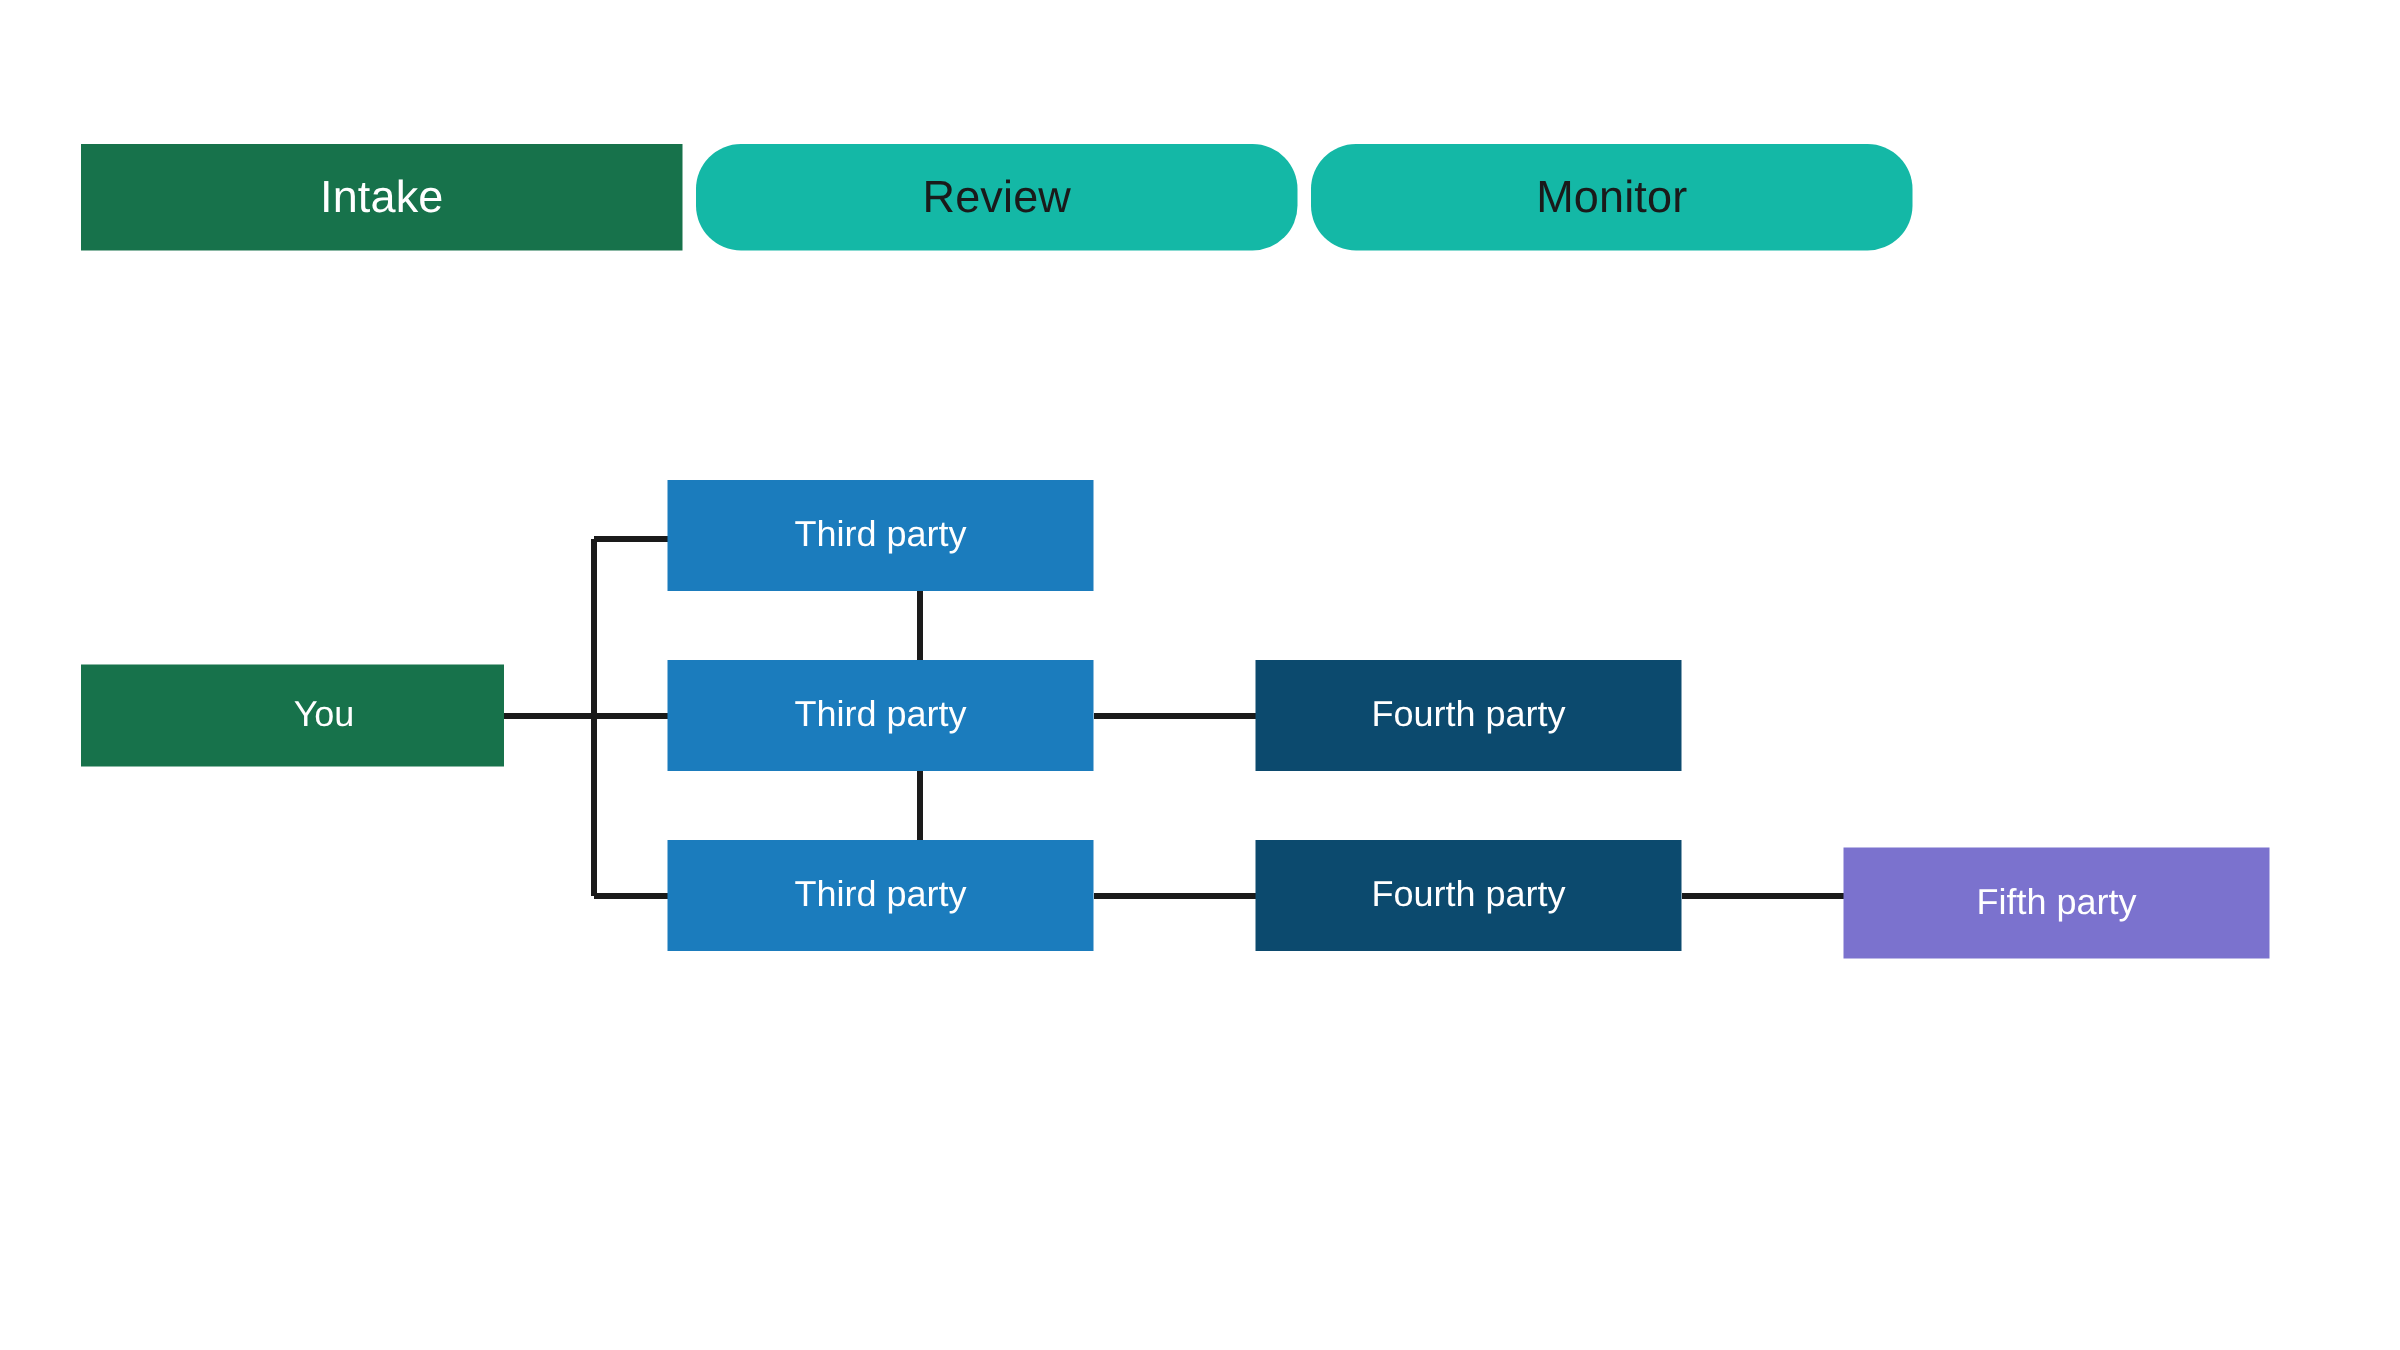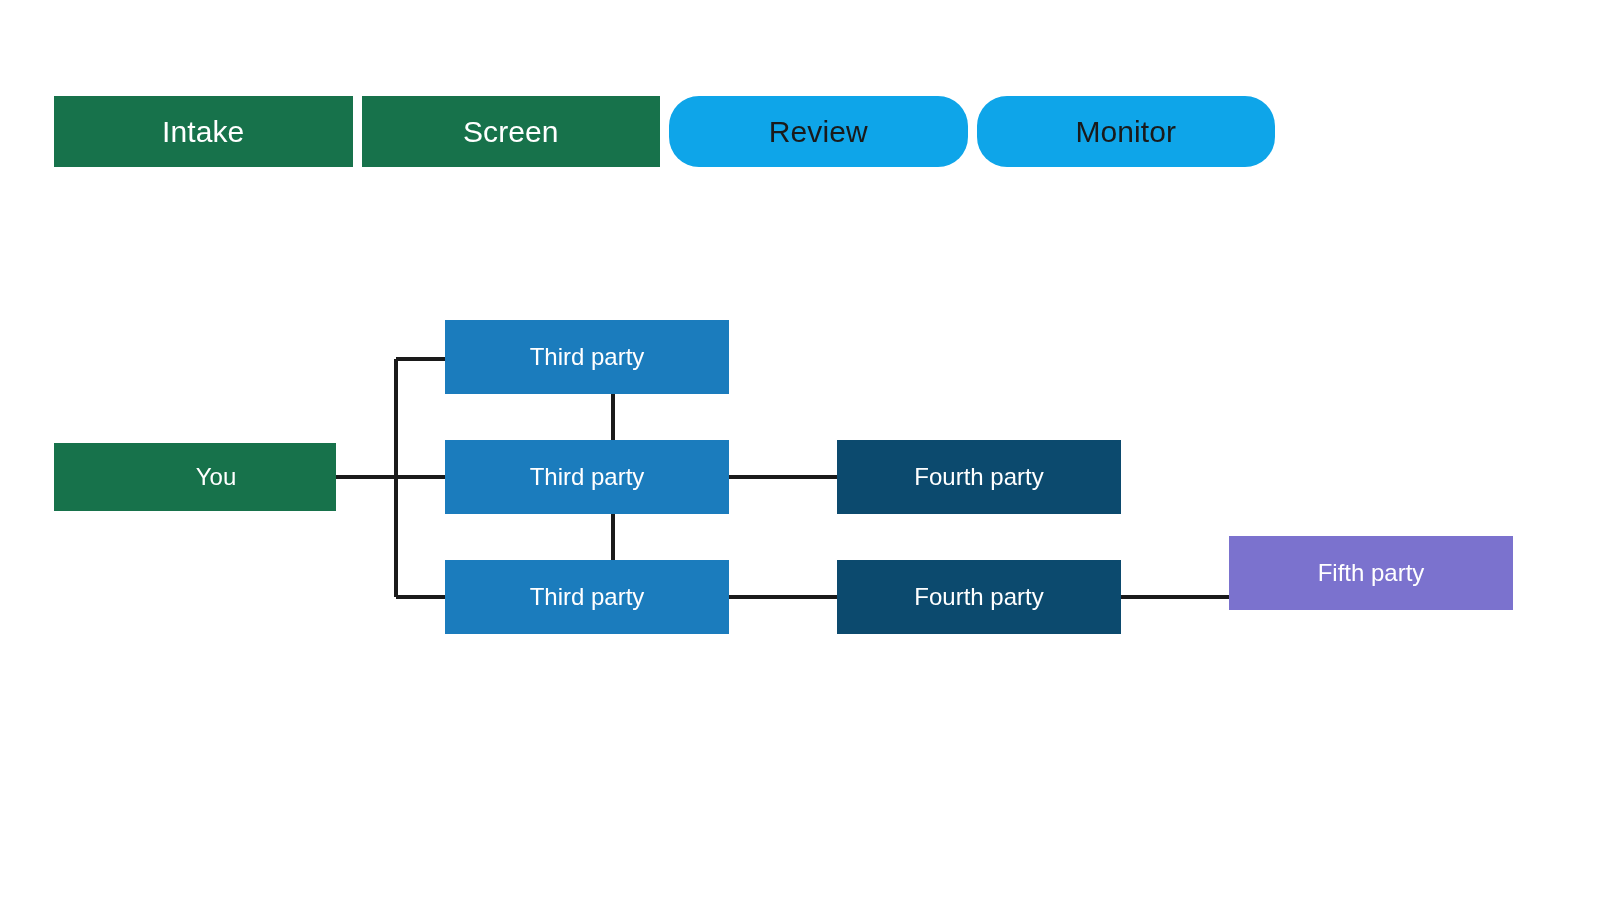"Screen" div.stage-chip { html: <div> <span>Screen</span> </div> -> none }
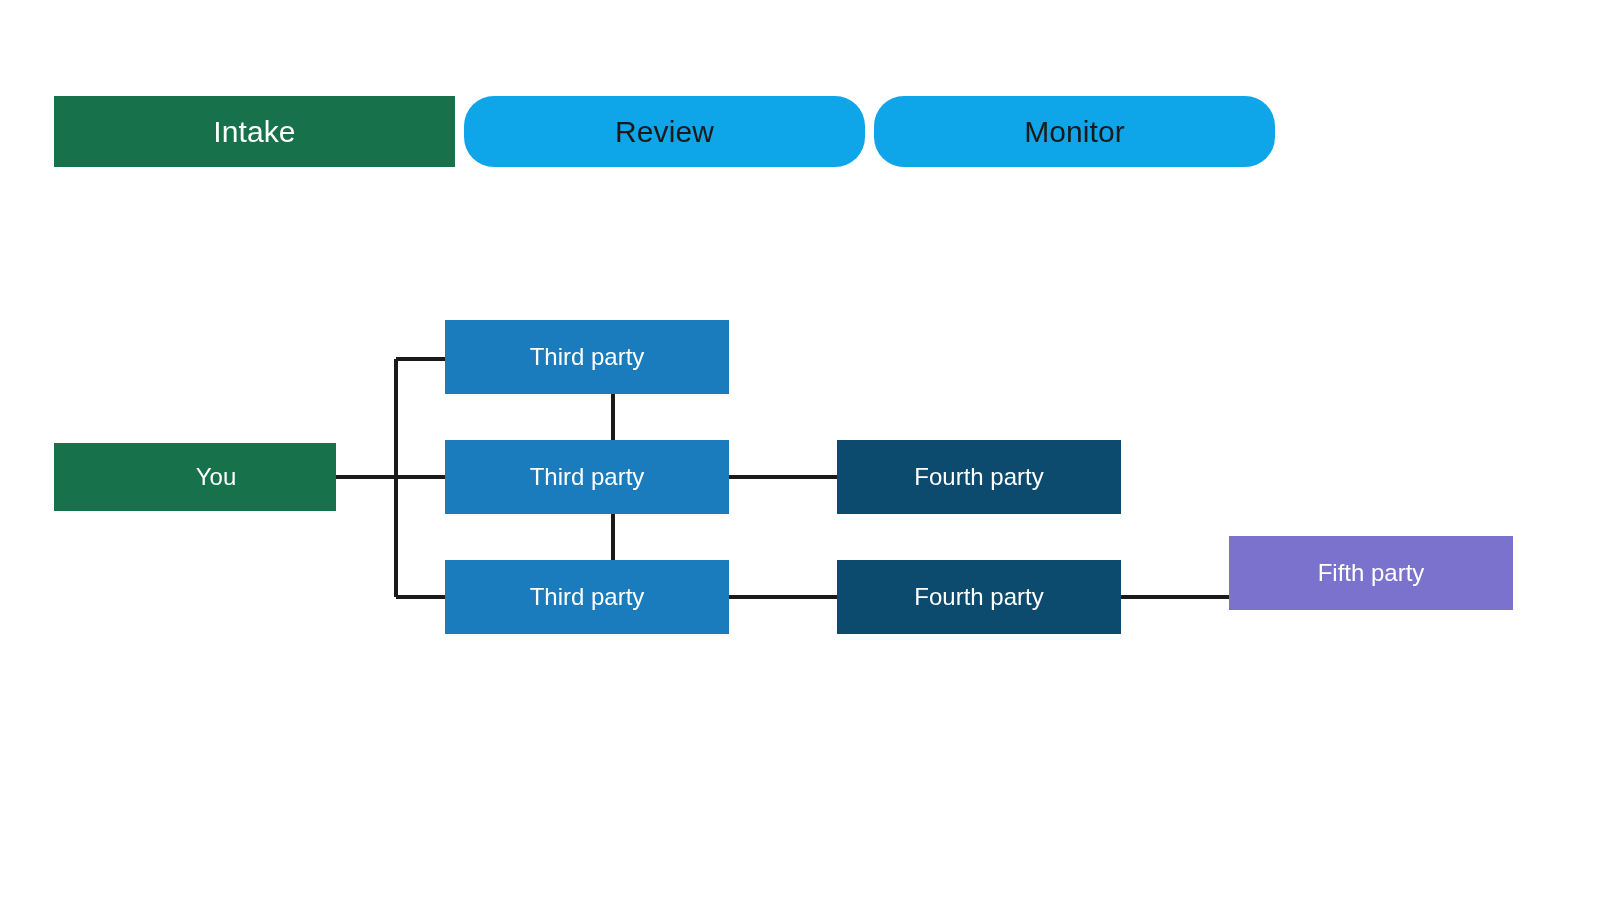"Review" .stage-chip.is-inactive { background: #0ea5e9 -> #14b8a6 }
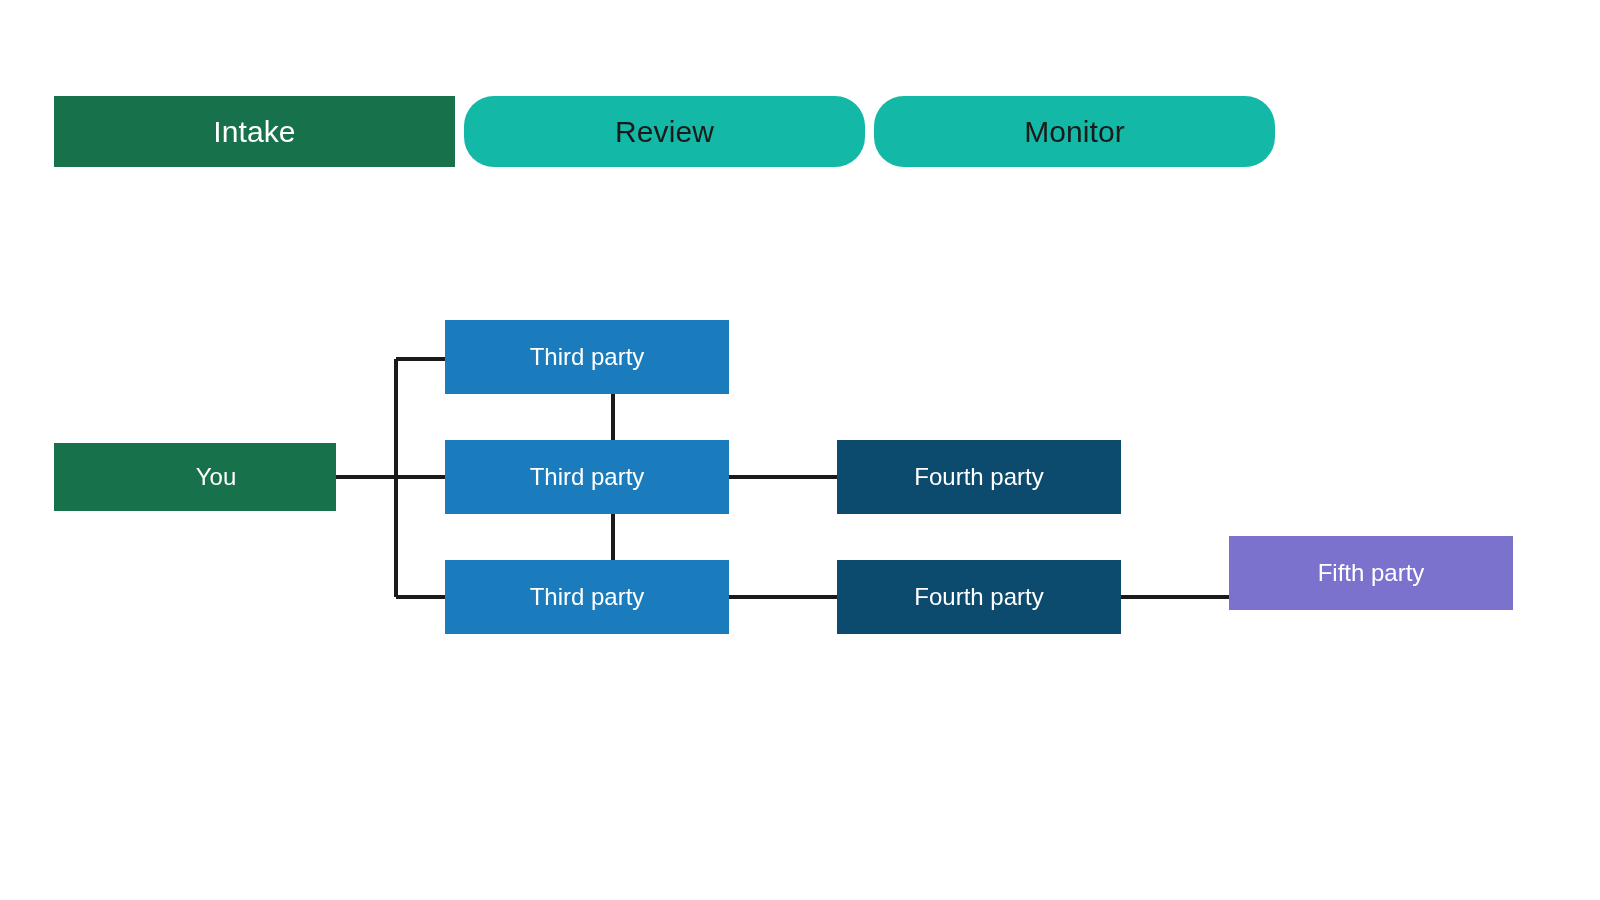"Fifth party" #node-fifth-1 { top: 536px -> 565px }
